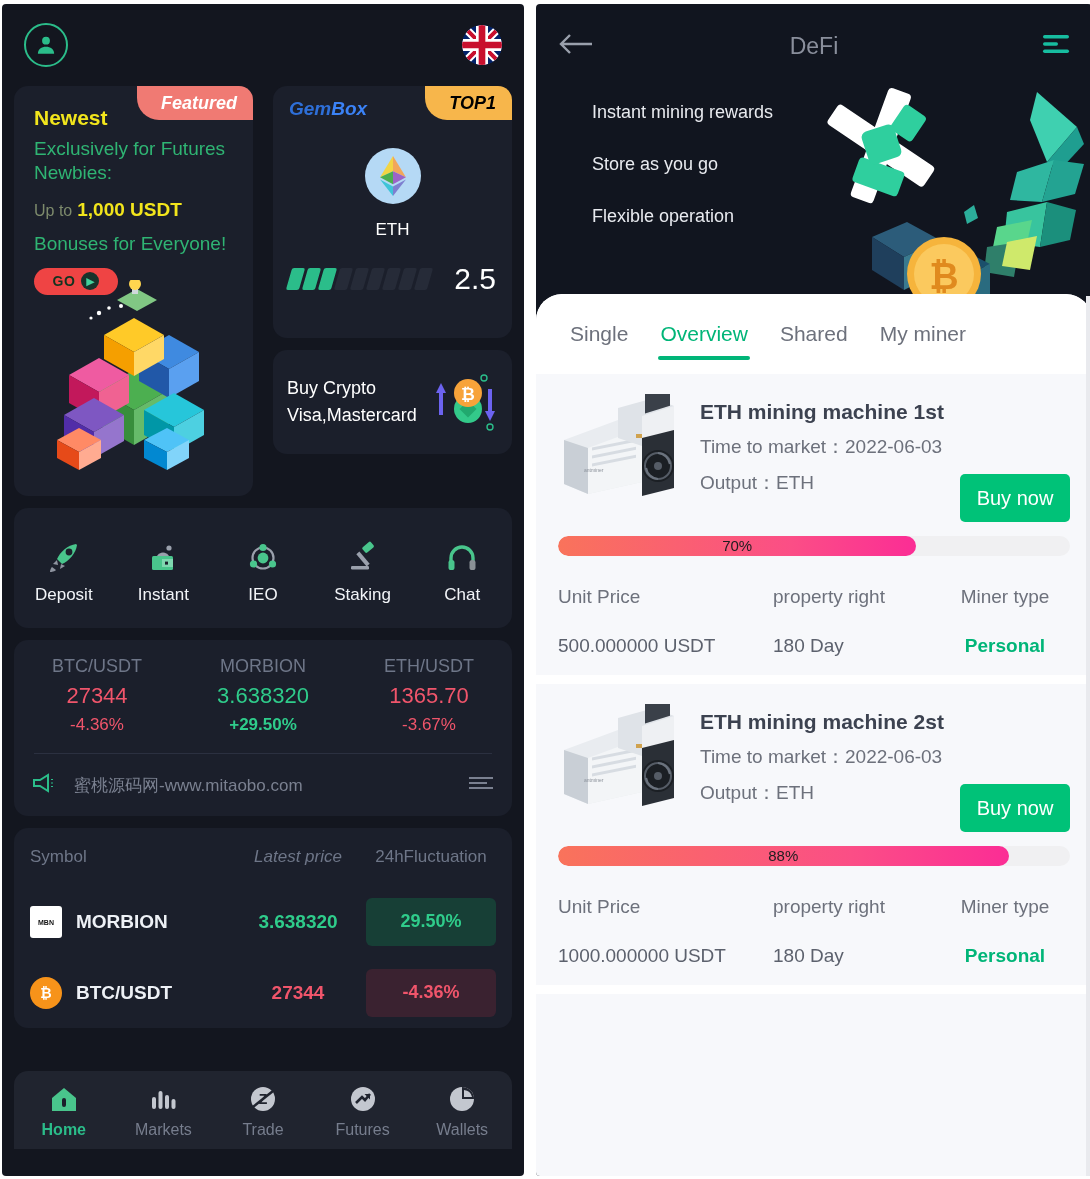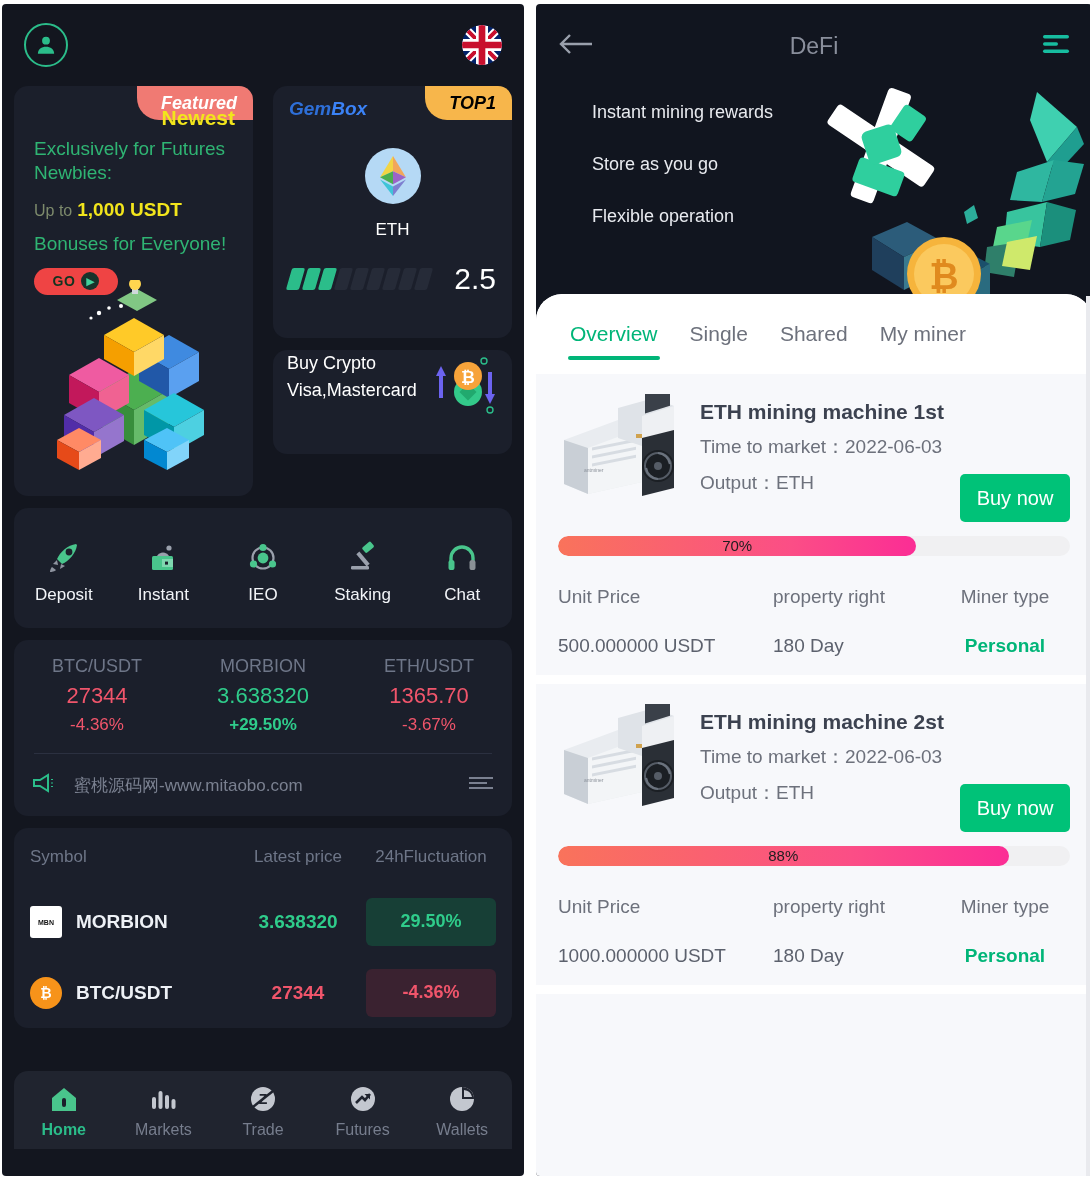"Newest" .promo-newest { text-align: right -> none }
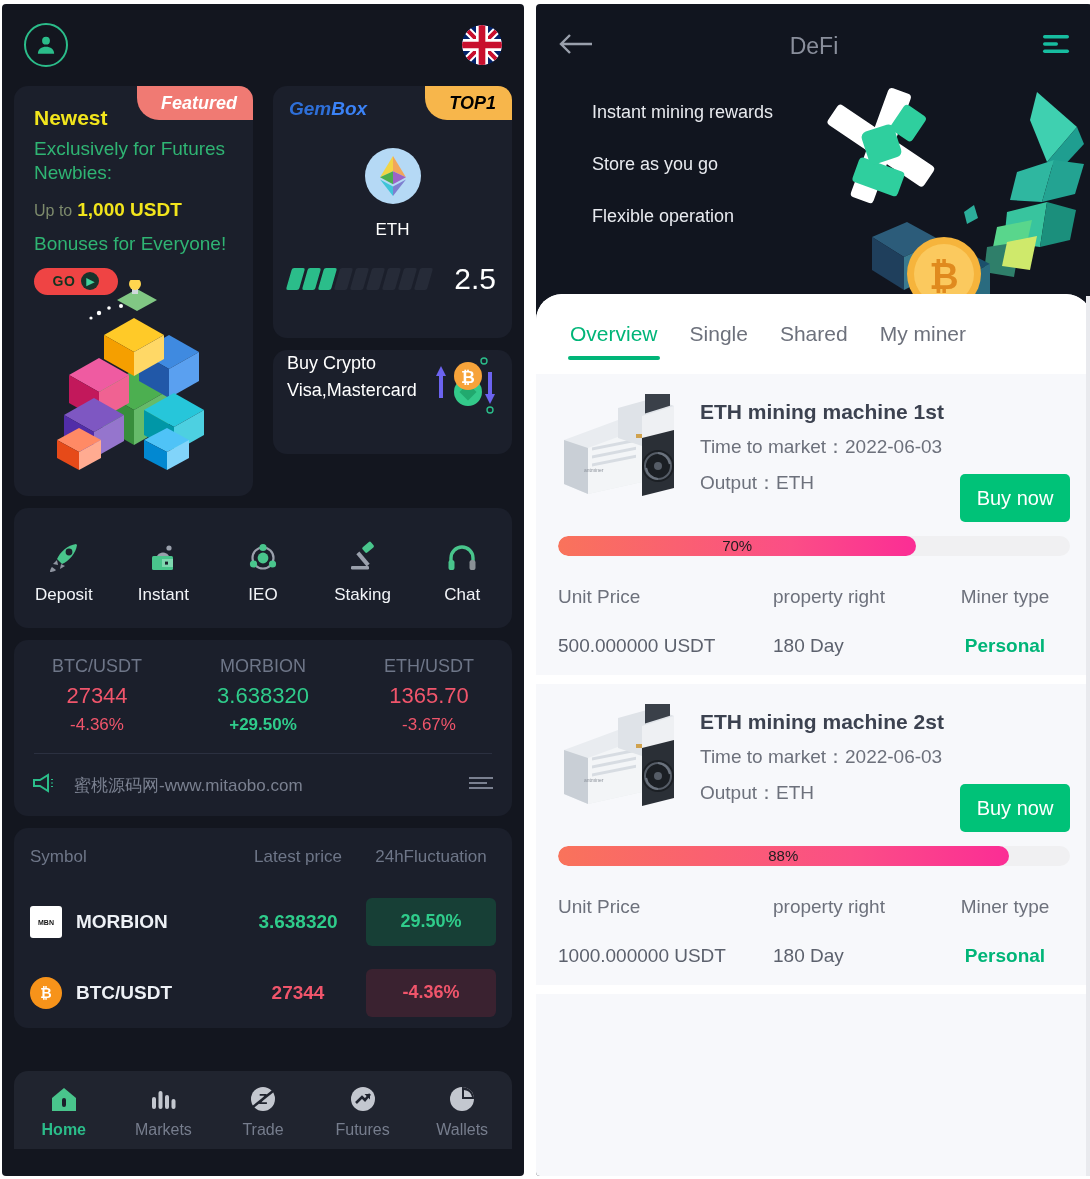"Overview" div.tab { order: before "Single" -> after "Single" }
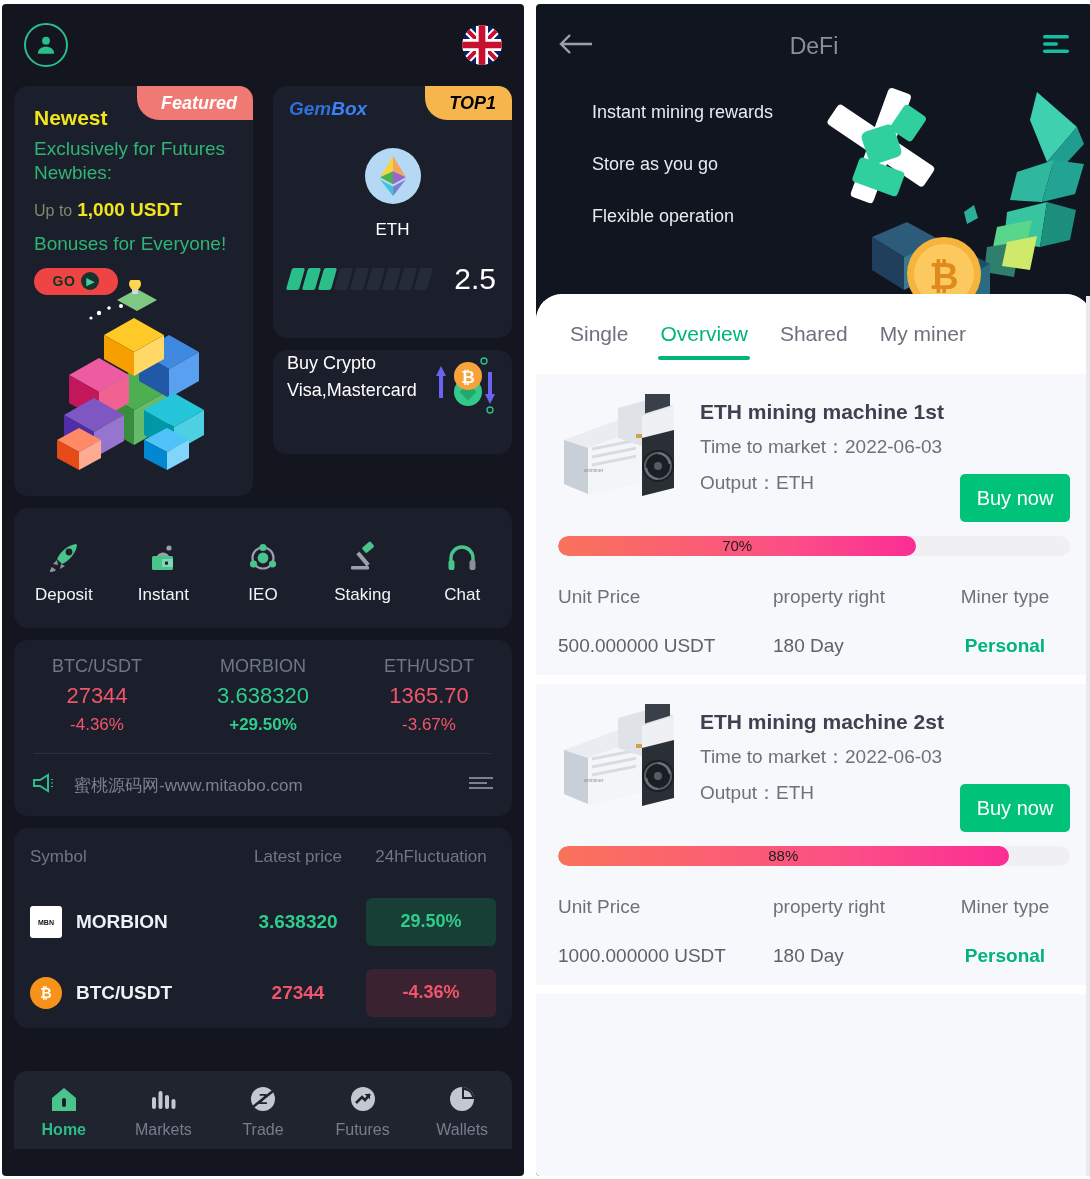"Buy Crypto" .buy-card { align-items: flex-start -> center }
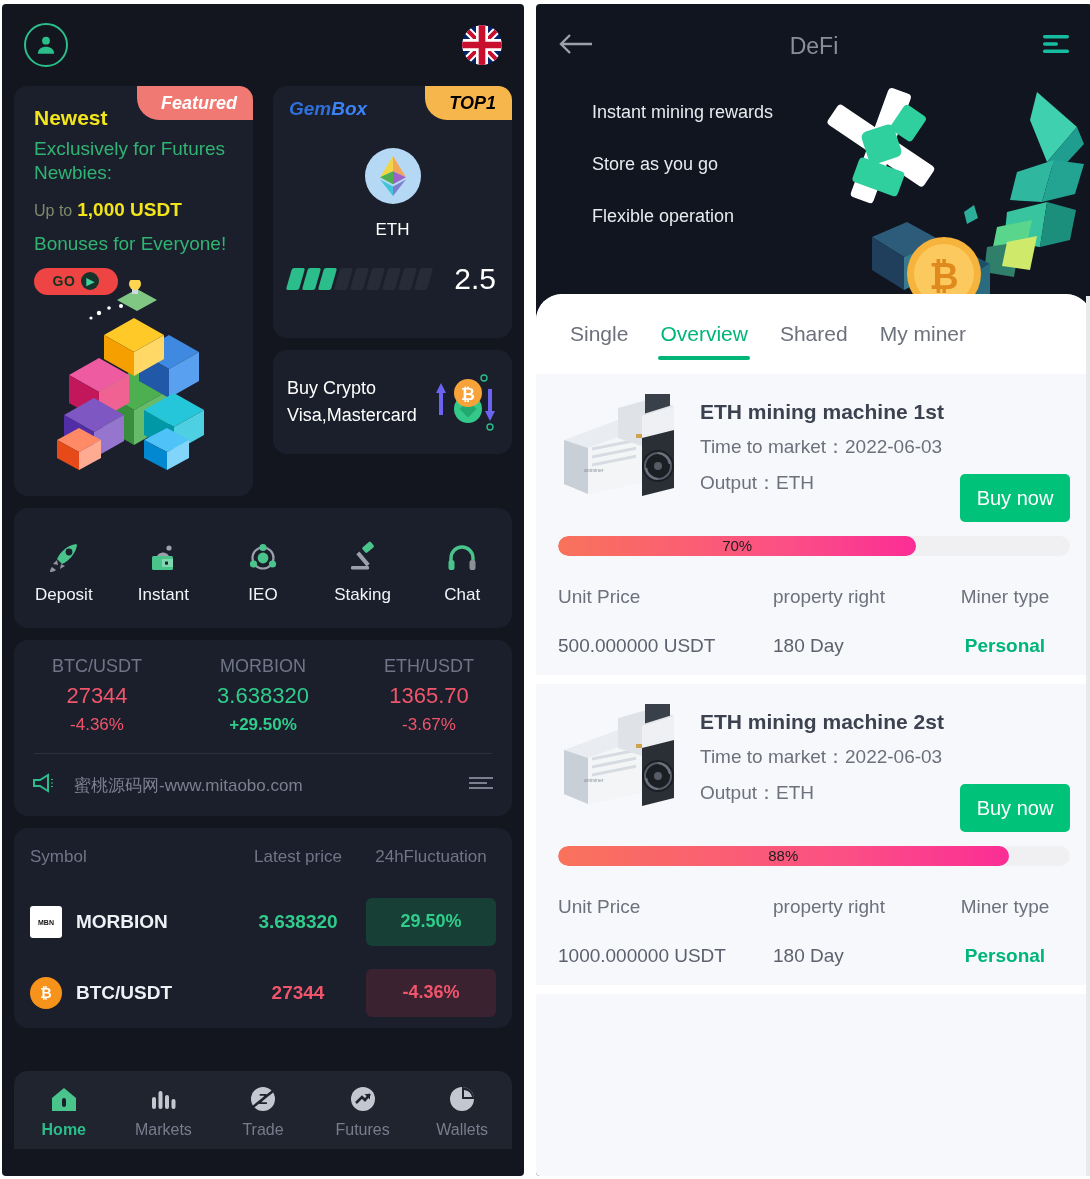"Latest price" .c2 { font-style: none -> italic }
